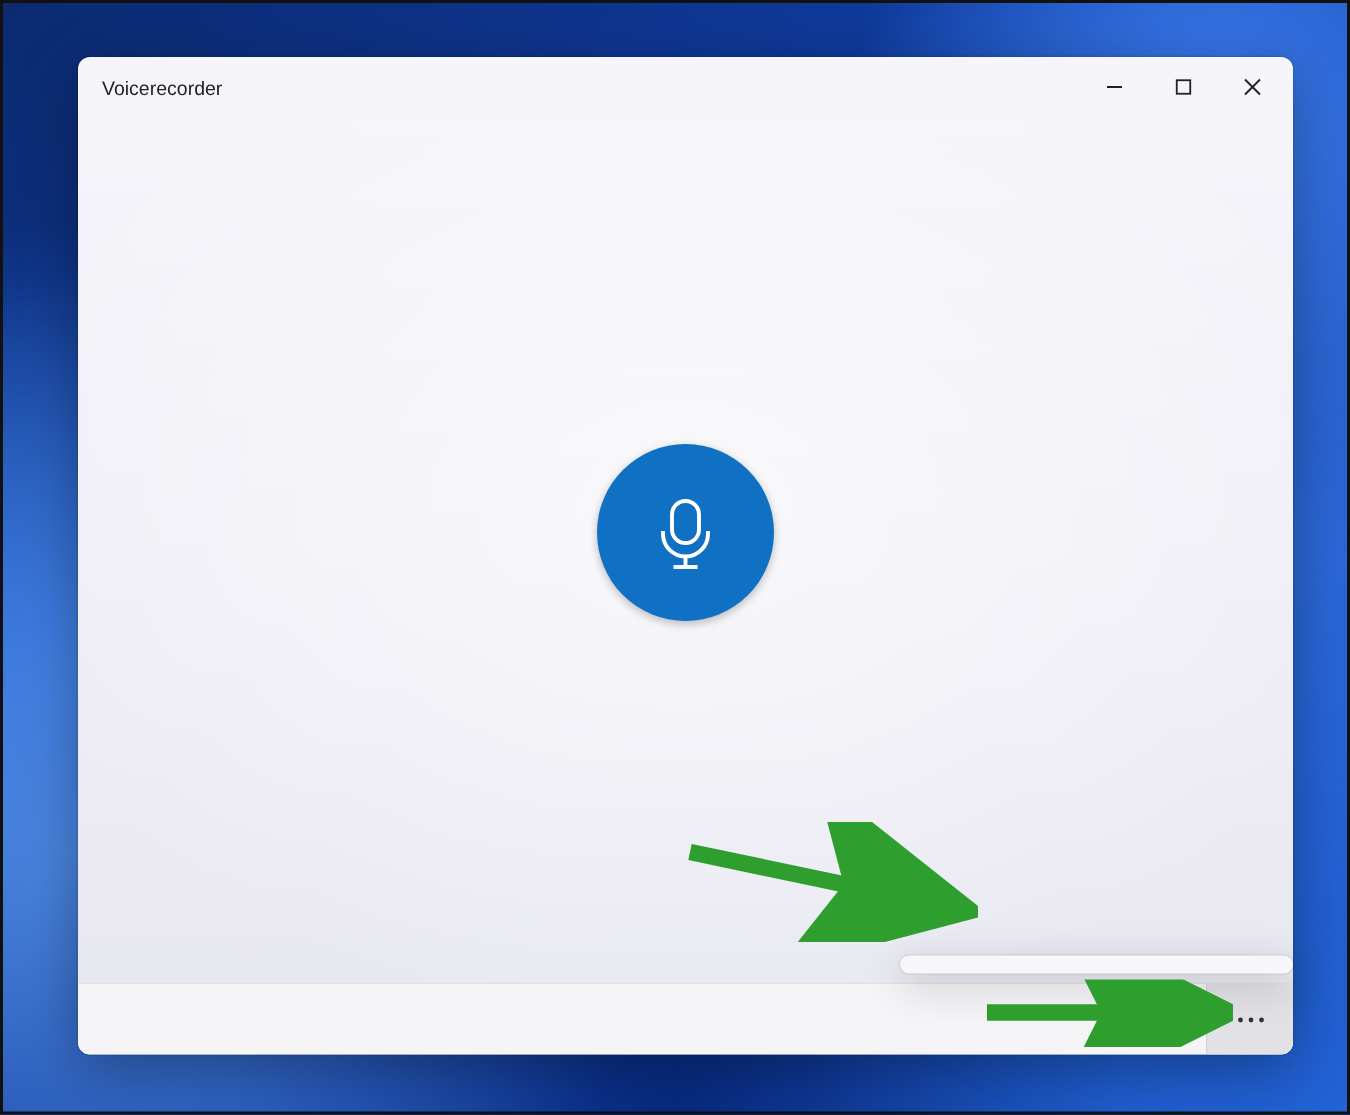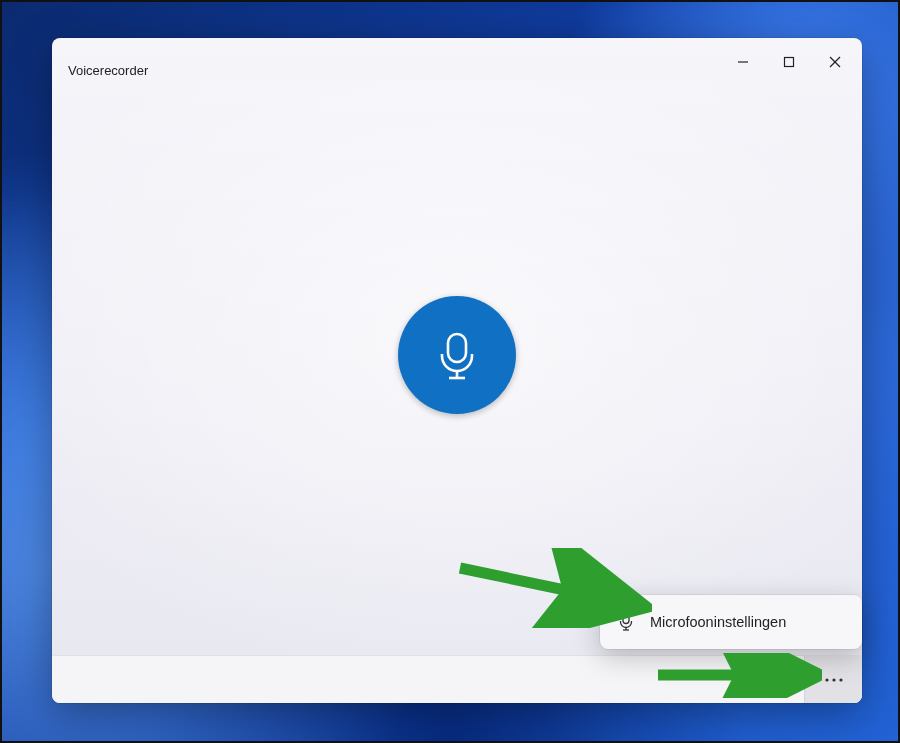"Voicerecorder" .titlebar { align-items: flex-end -> center }
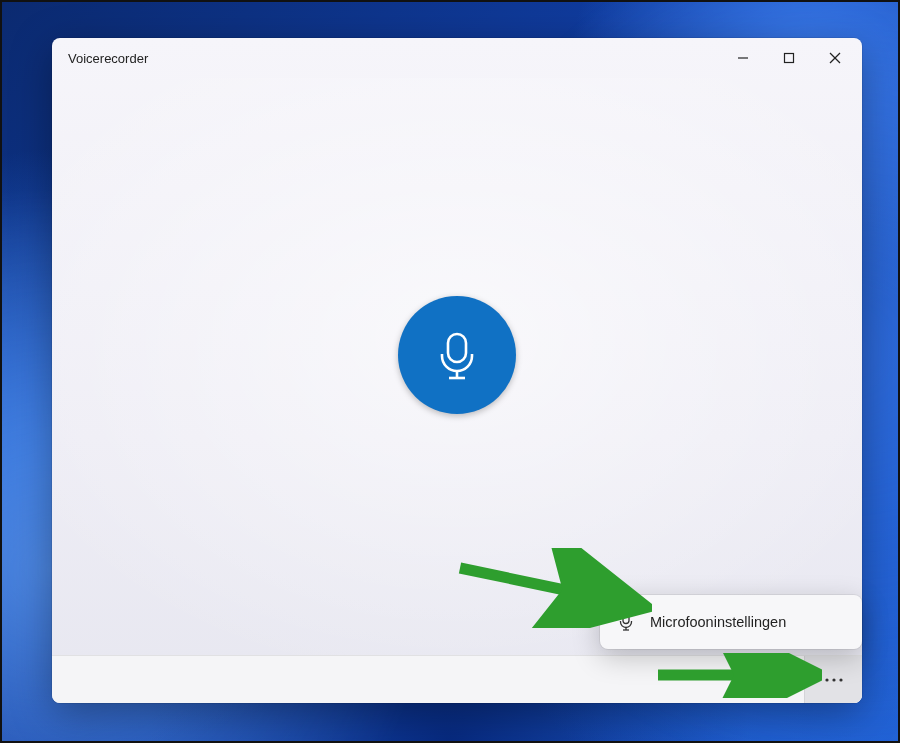"Microfooninstellingen" div.flyout-item { html: <div> <span> <svg> <rect></rect> <path></path> <line></line> <line></line> </svg> </span> <span>Microfooninstellingen</span> </div> -> none }
